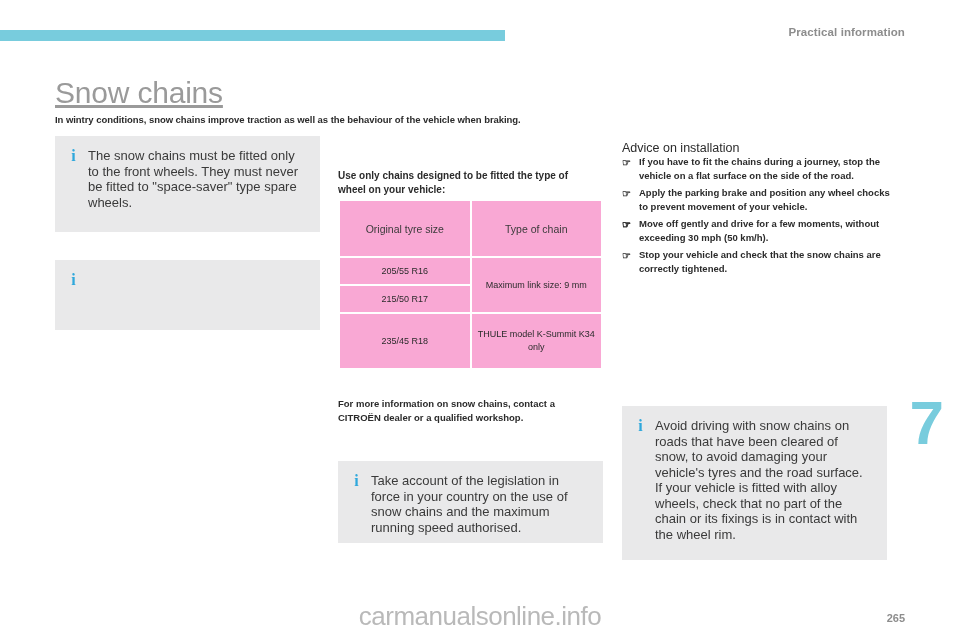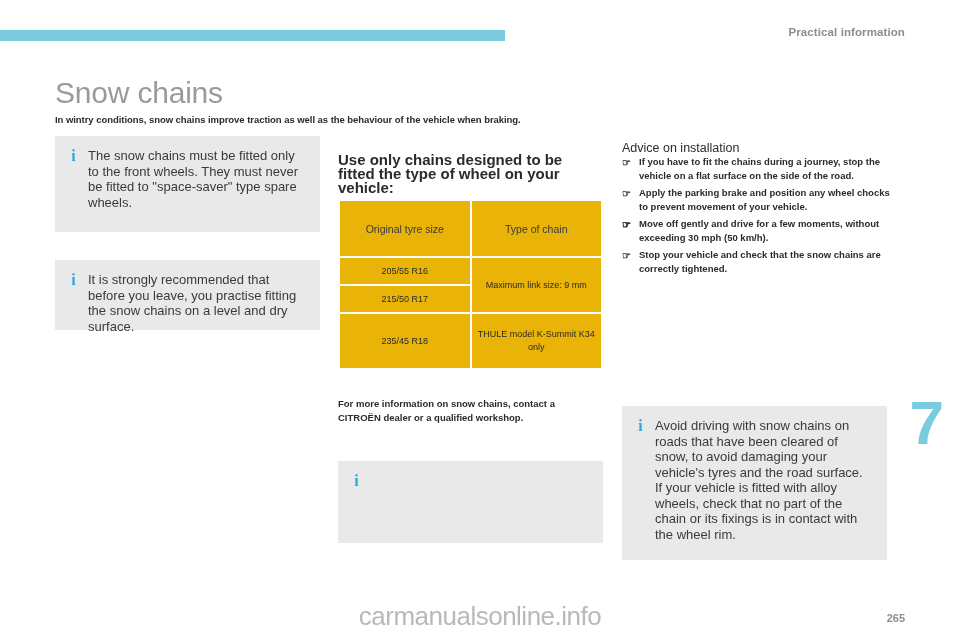"Snow chains" #page-title { text-decoration: none -> underline }
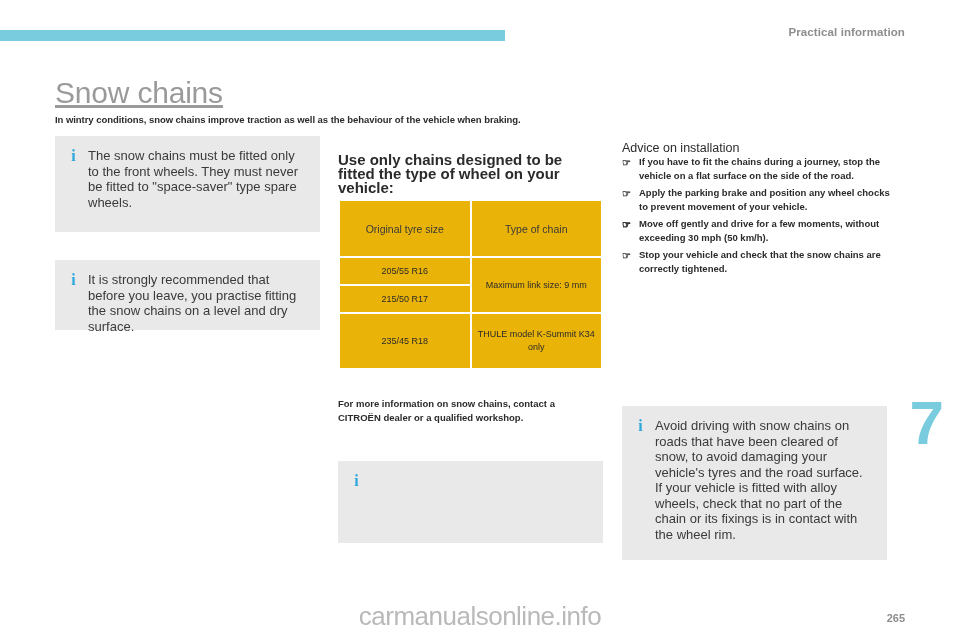"Use only chains designed to" #chains-lead { font-size: 15px -> 10px; top: 121px -> 137px }
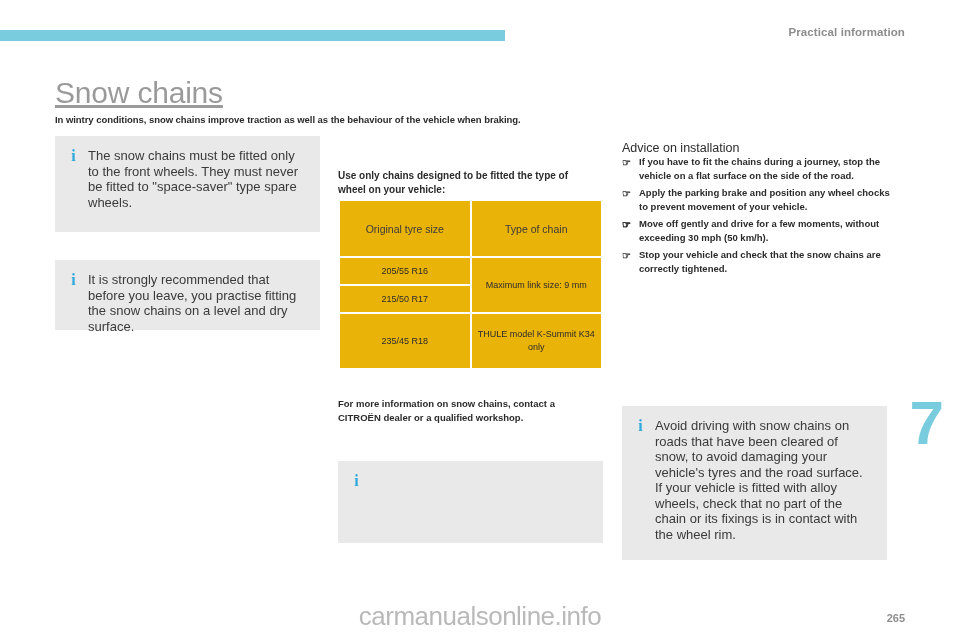"Original tyre size" #chain-table th, #chain-table td { background: #eab308 -> #f9a8d4 }
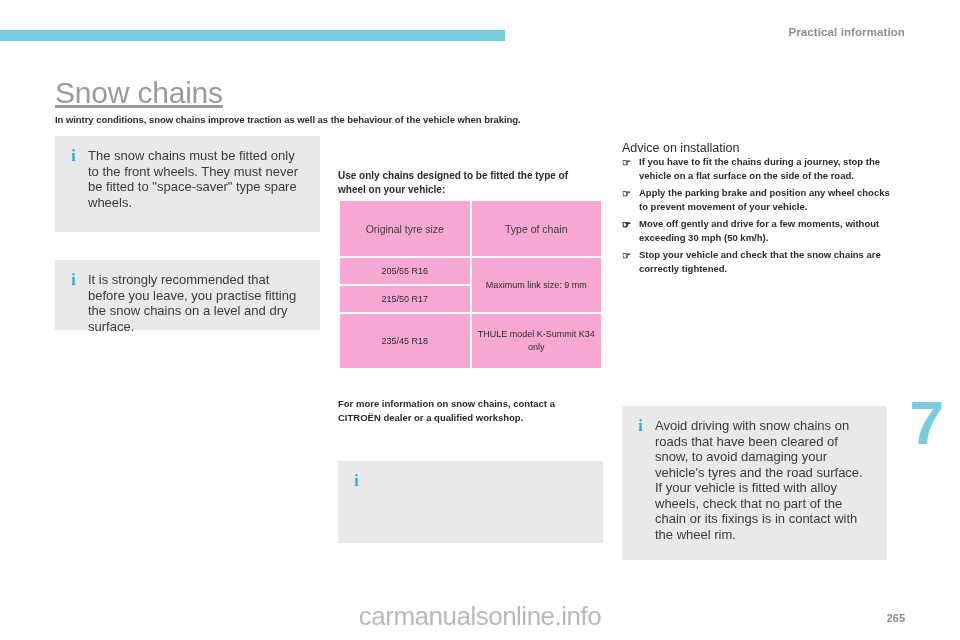"It is strongly recommended that" span.info-text { html: <span>It is strongly recommended that before you leave, you practise fitting the snow chains on a level and dry surface.</span> -> none }
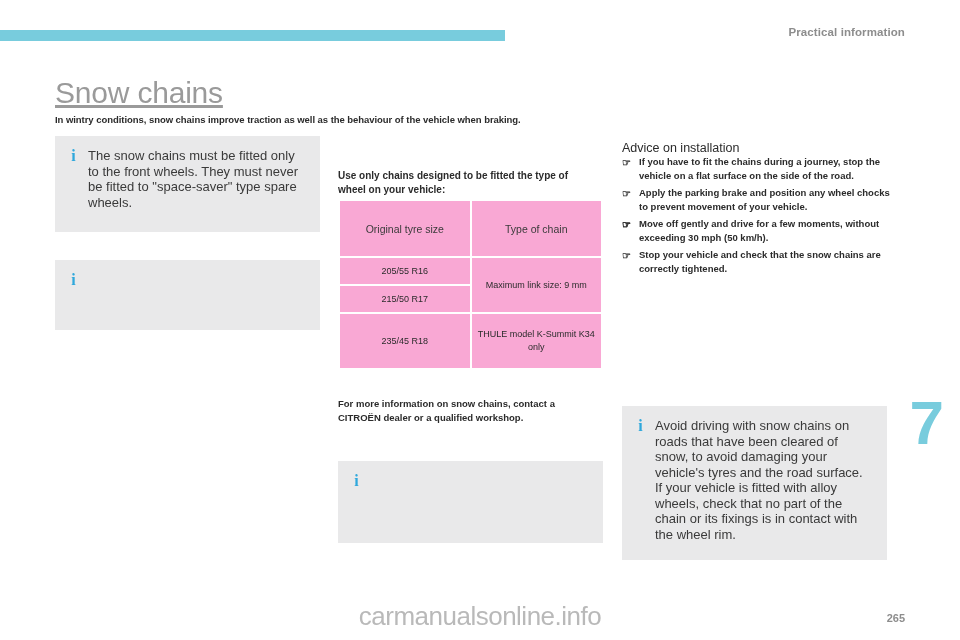"Take account of the legislation" span.info-text { html: none -> <span>Take account of the legislation in force in your country on the use of snow chains and the maximum running speed authorised.</span> }
